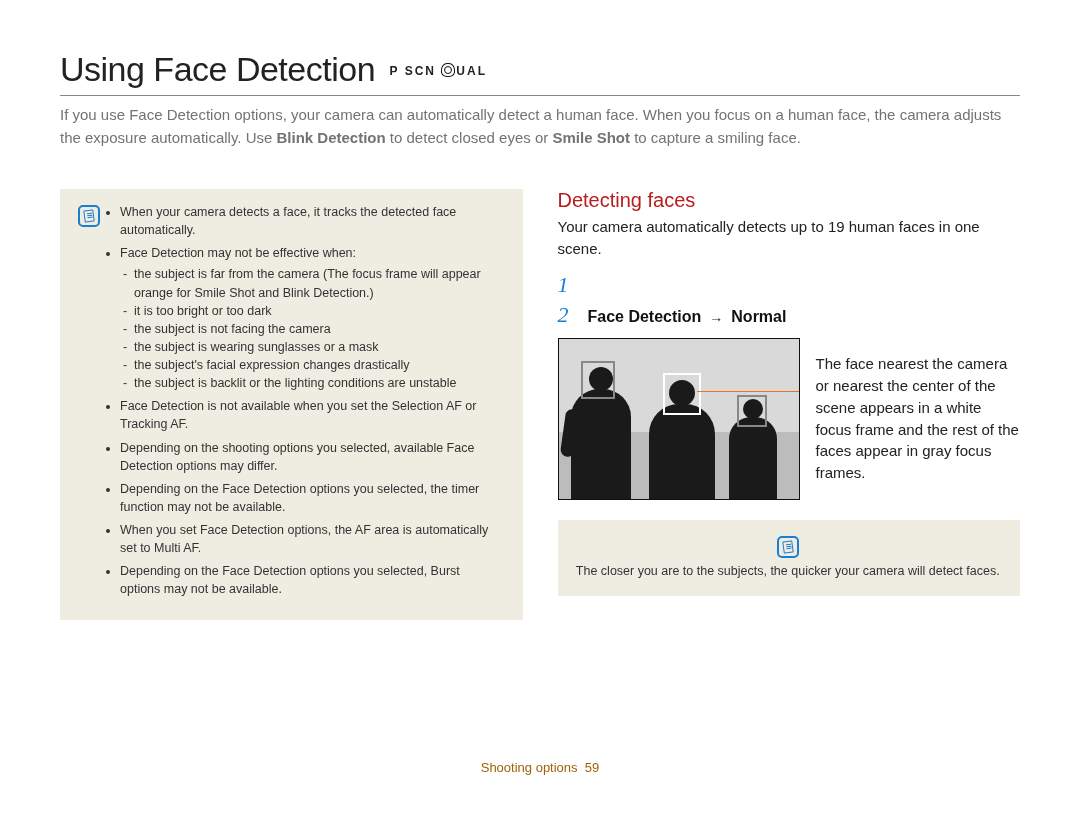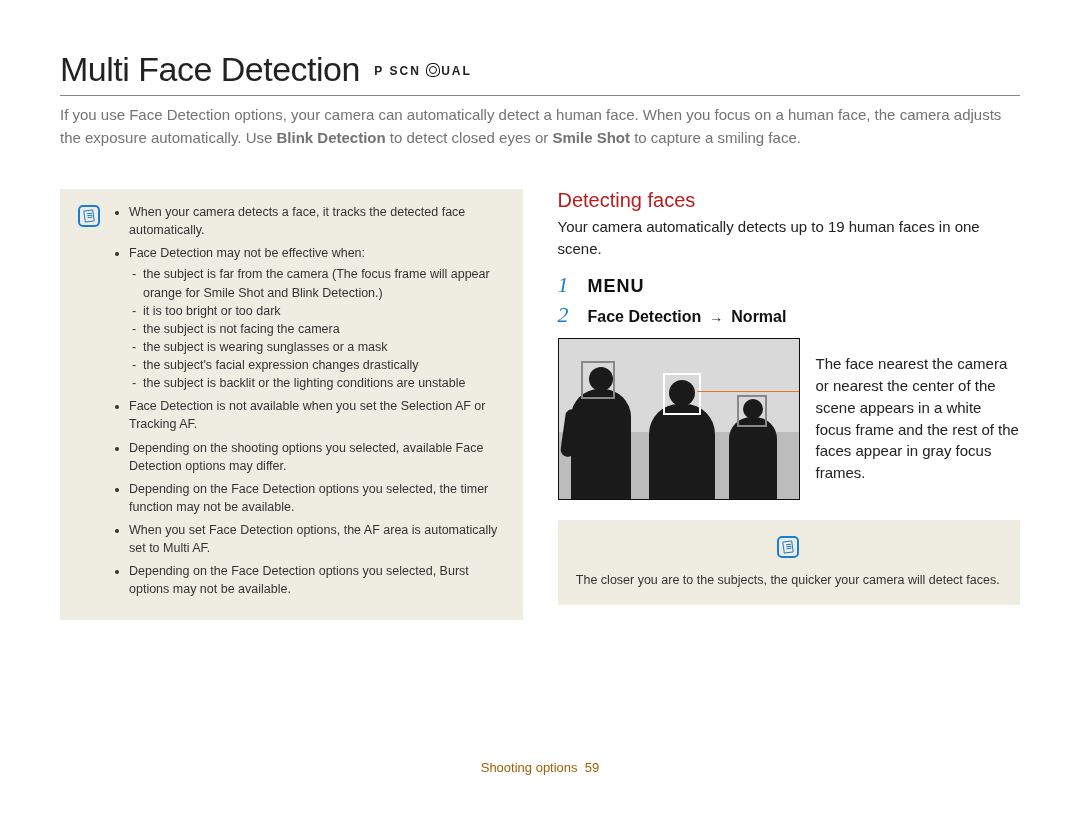"Multi Face Detection" span.title { text: Multi -> Using }
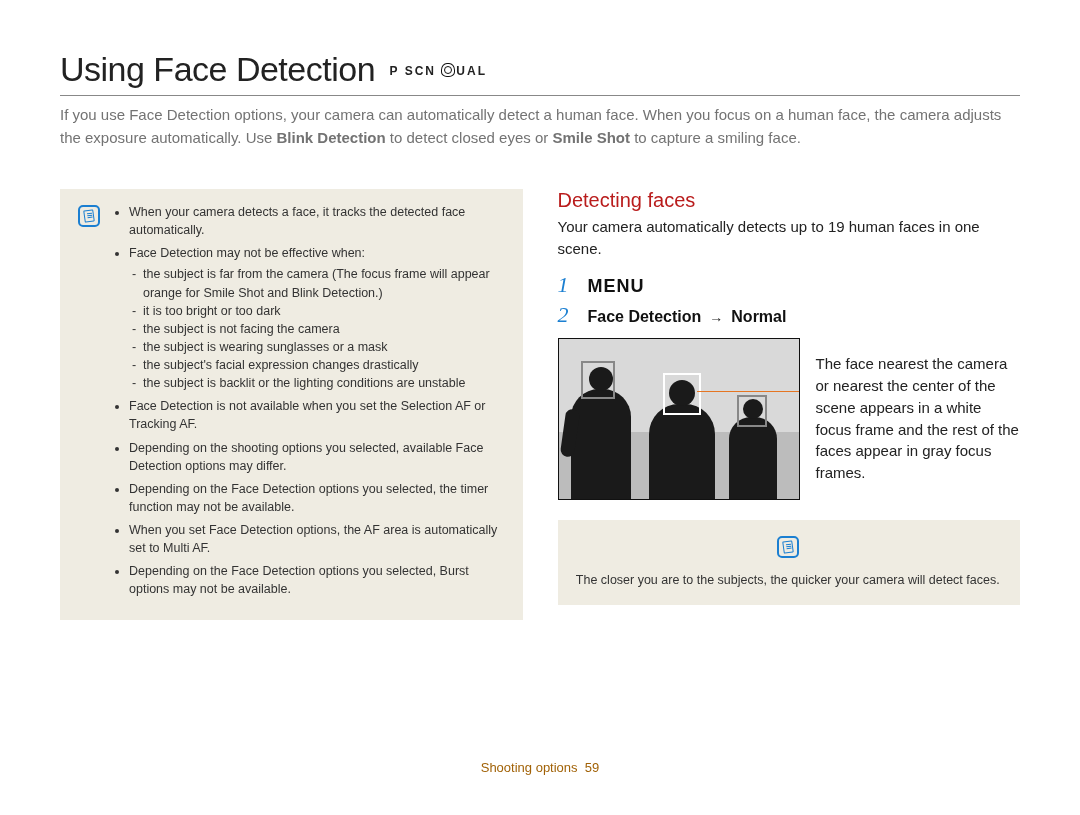"When your camera detects a" .note-box { gap: 13px -> 4px }
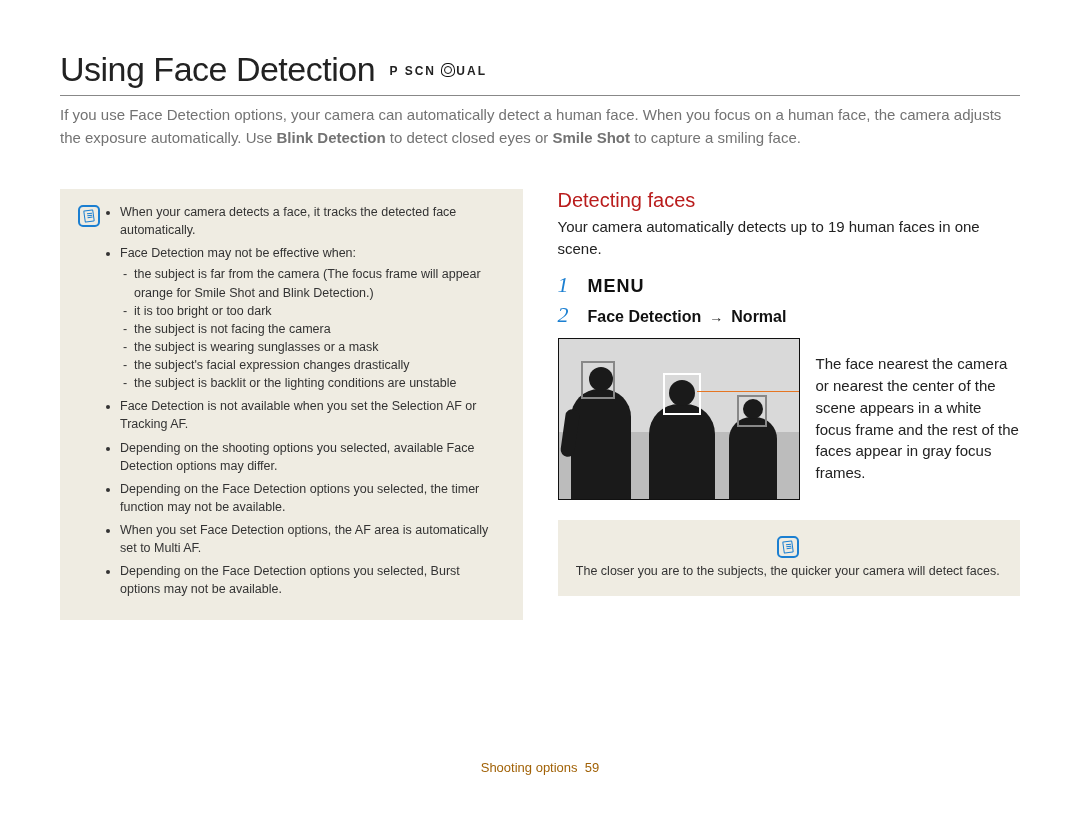"MENU" div.step-body { html: <div> <span>MENU</span> </div> -> none }
